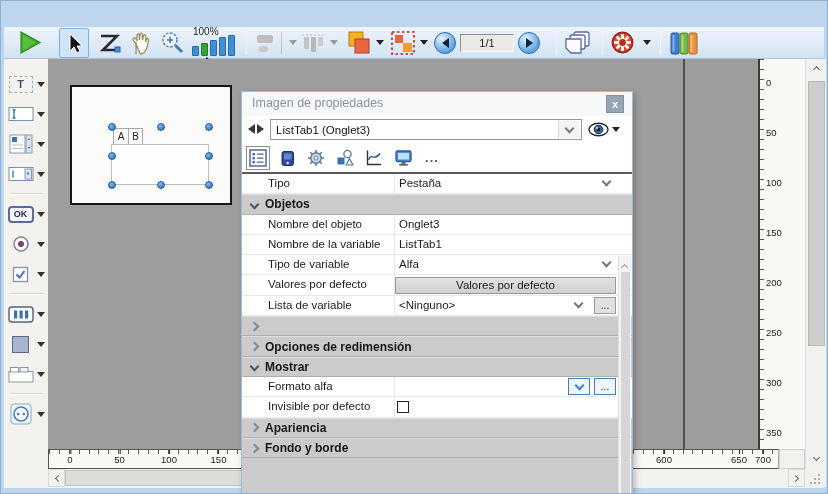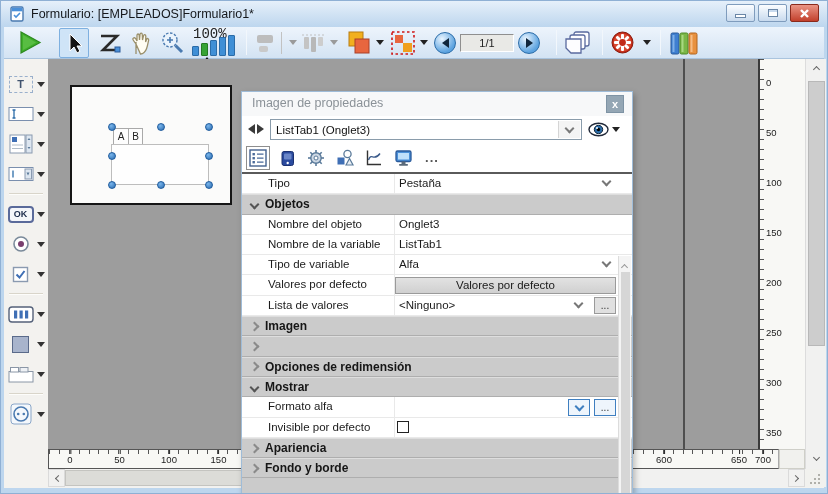"Formulario: [EMPLEADOS]Formulario1*" div.titlebar { html: <div> <svg> <rect></rect> <rect></rect> <path></path> </svg> <span>Formulario: [EMPLEADOS]Formulario1*</span> <div> <div> <span></span> </div> <div> <span></span> </div> <div> <svg> <path></path> </svg> </div> </div> </div> -> none }
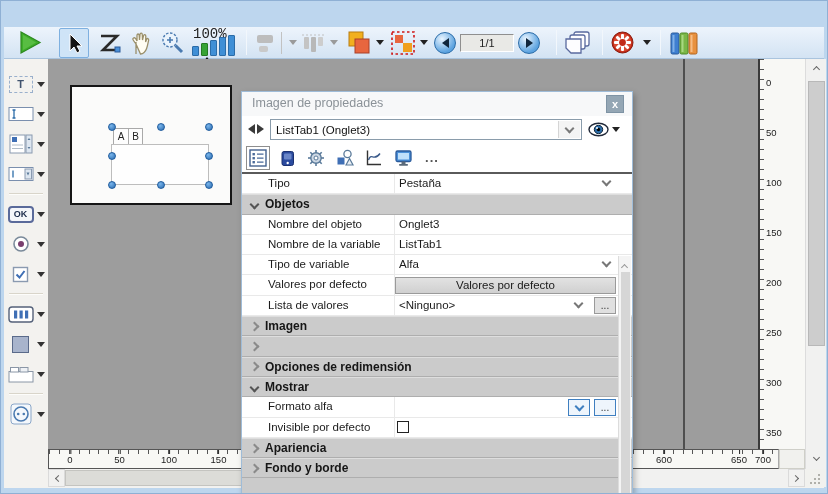"100%" .zoomw .pct { font-family: Liberation Mono, monospace -> none; font-size: 14px -> 10px }
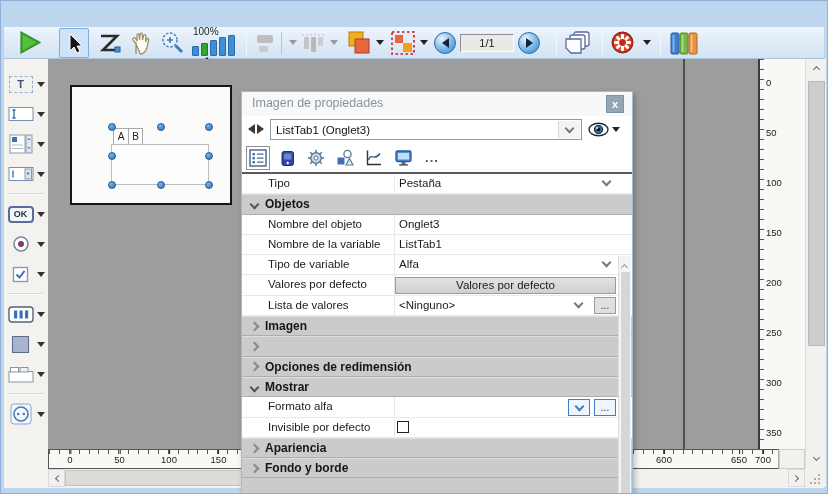"Lista de valores" span.plabel { text: valores -> variable }
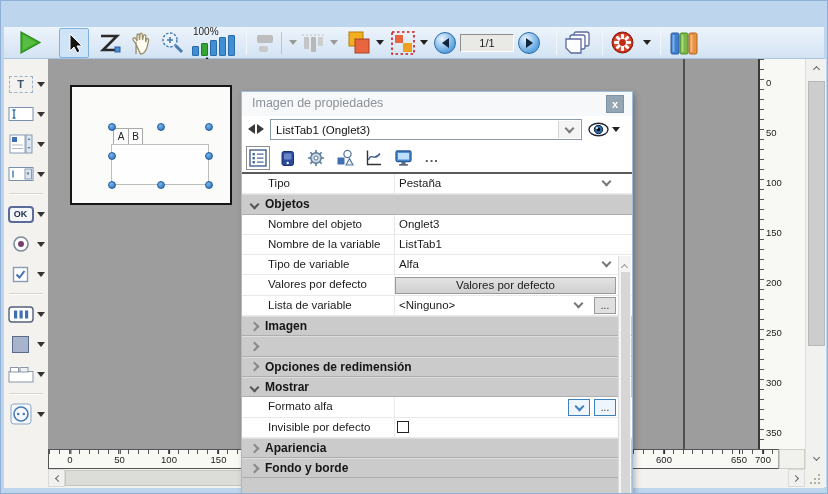"Imagen" div.prow { html: <div> <span></span> <span>Imagen</span> </div> -> none }
